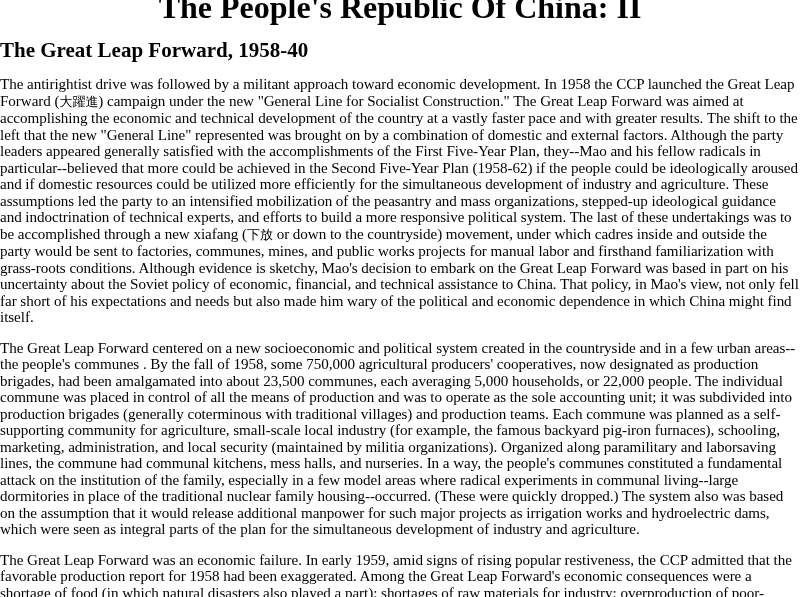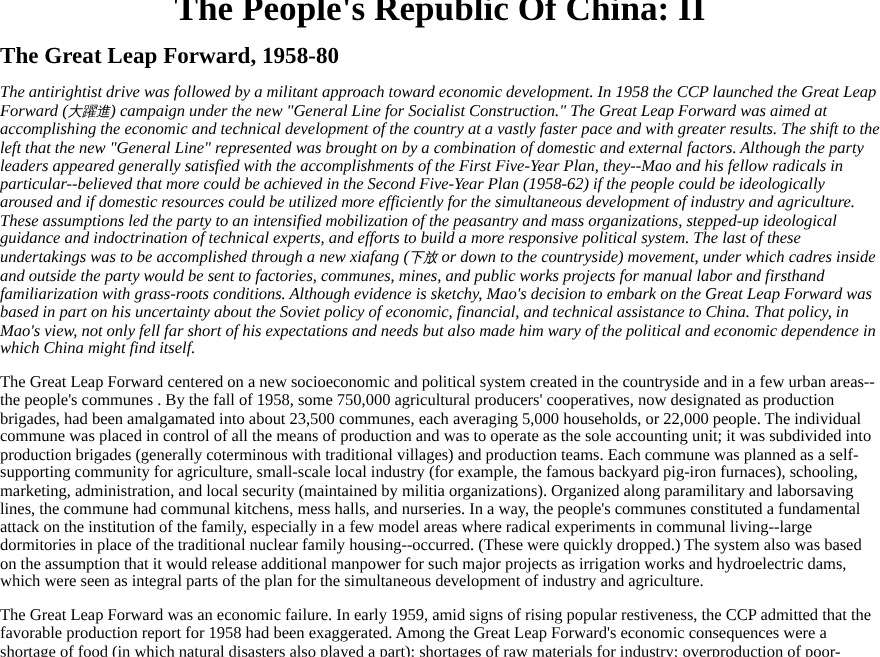"The Great Leap Forward, 1958-80" h2.section { text: 1958-80 -> 1958-40 }
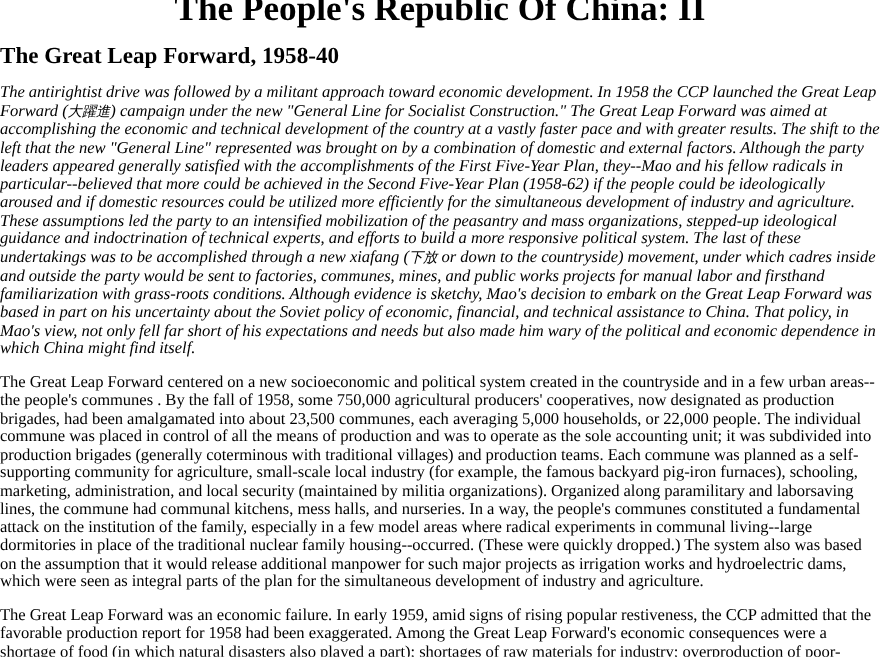"The antirightist drive was followed" p.para.first { font-style: italic -> none }
